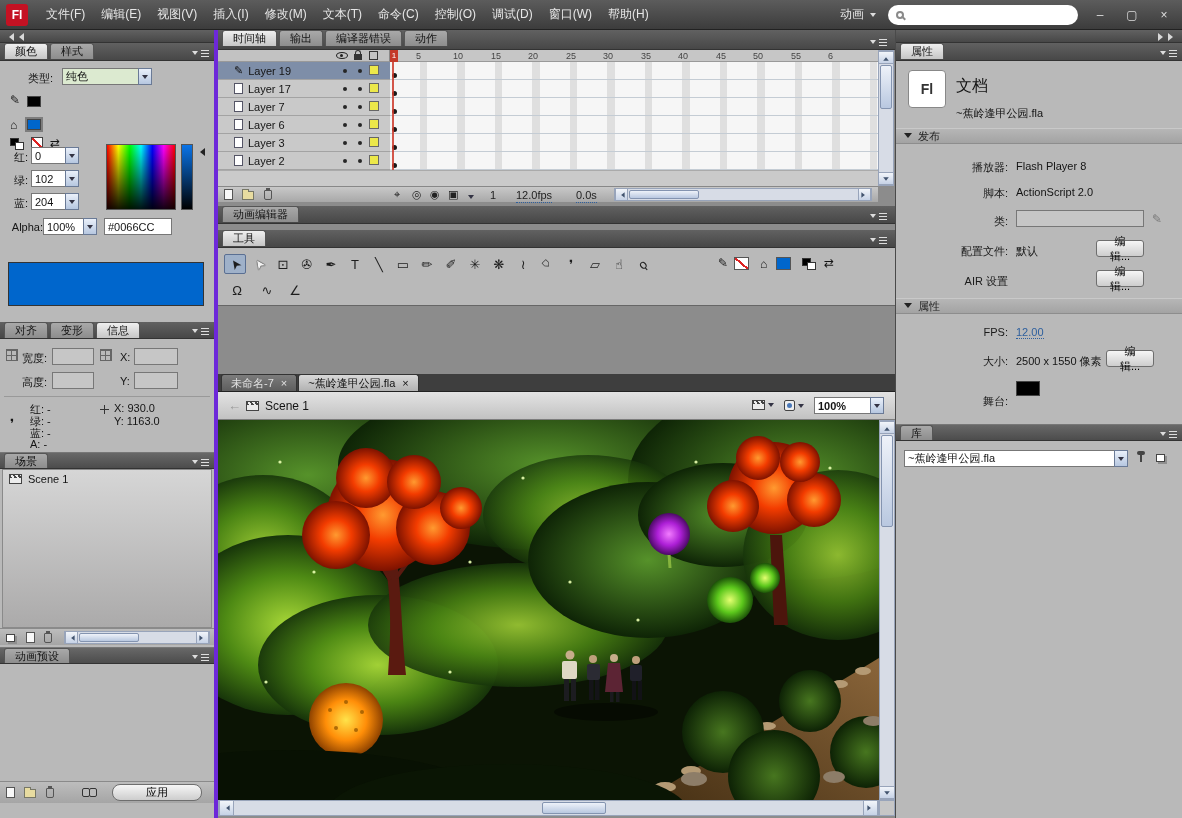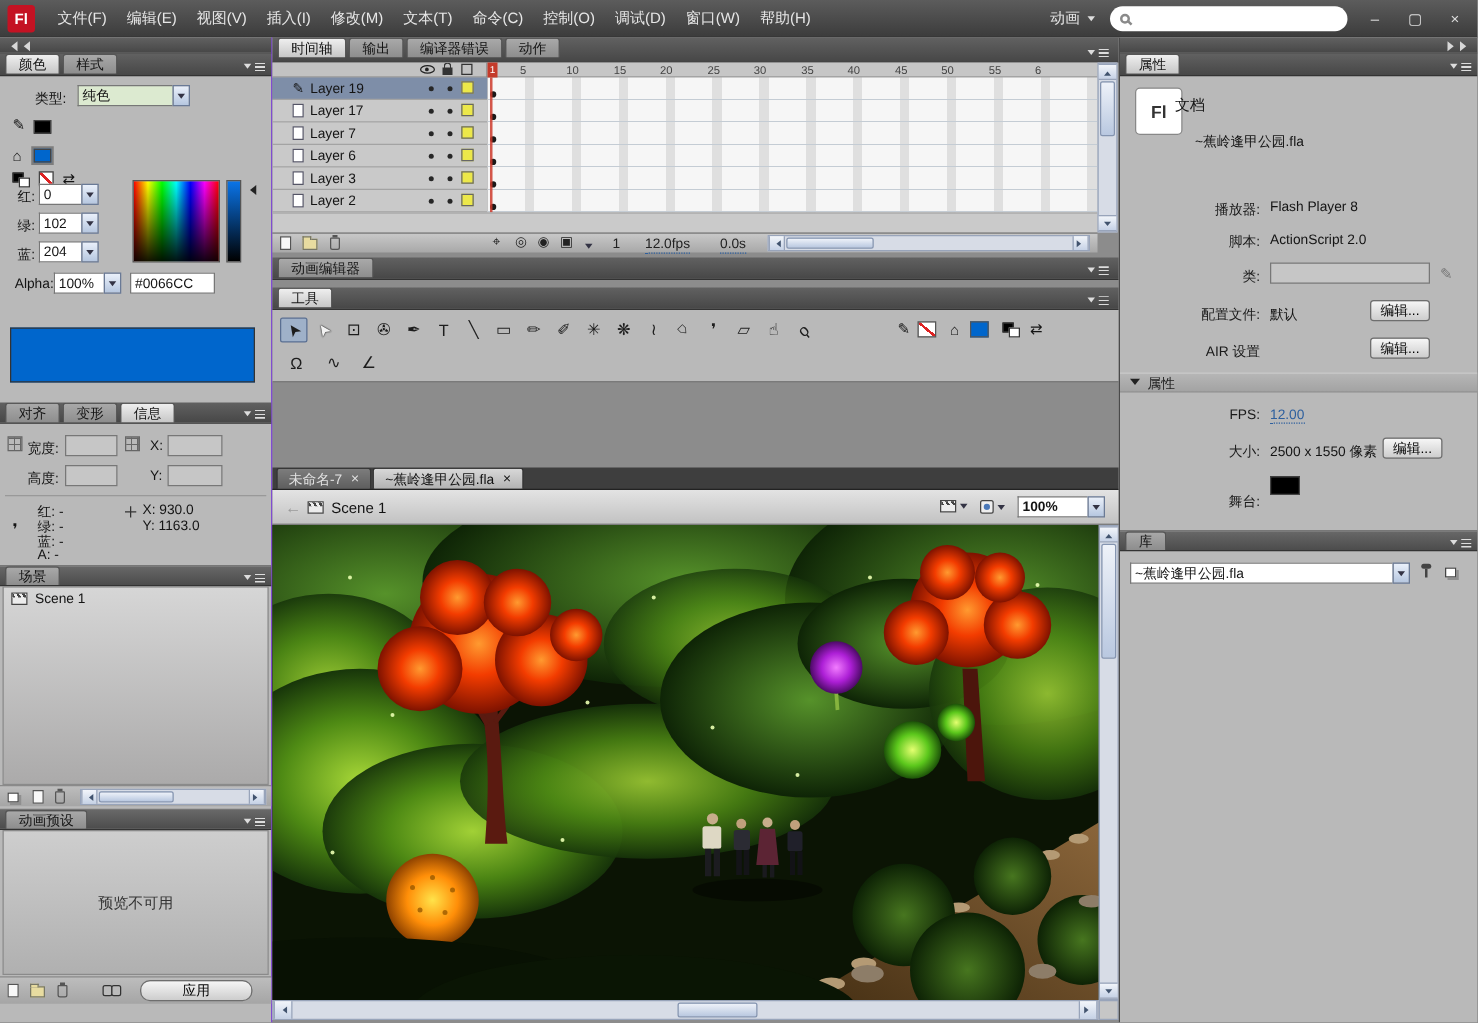"颜色" #left { border-right: 1px solid #6d28d9 -> 4px solid #6d28d9 }
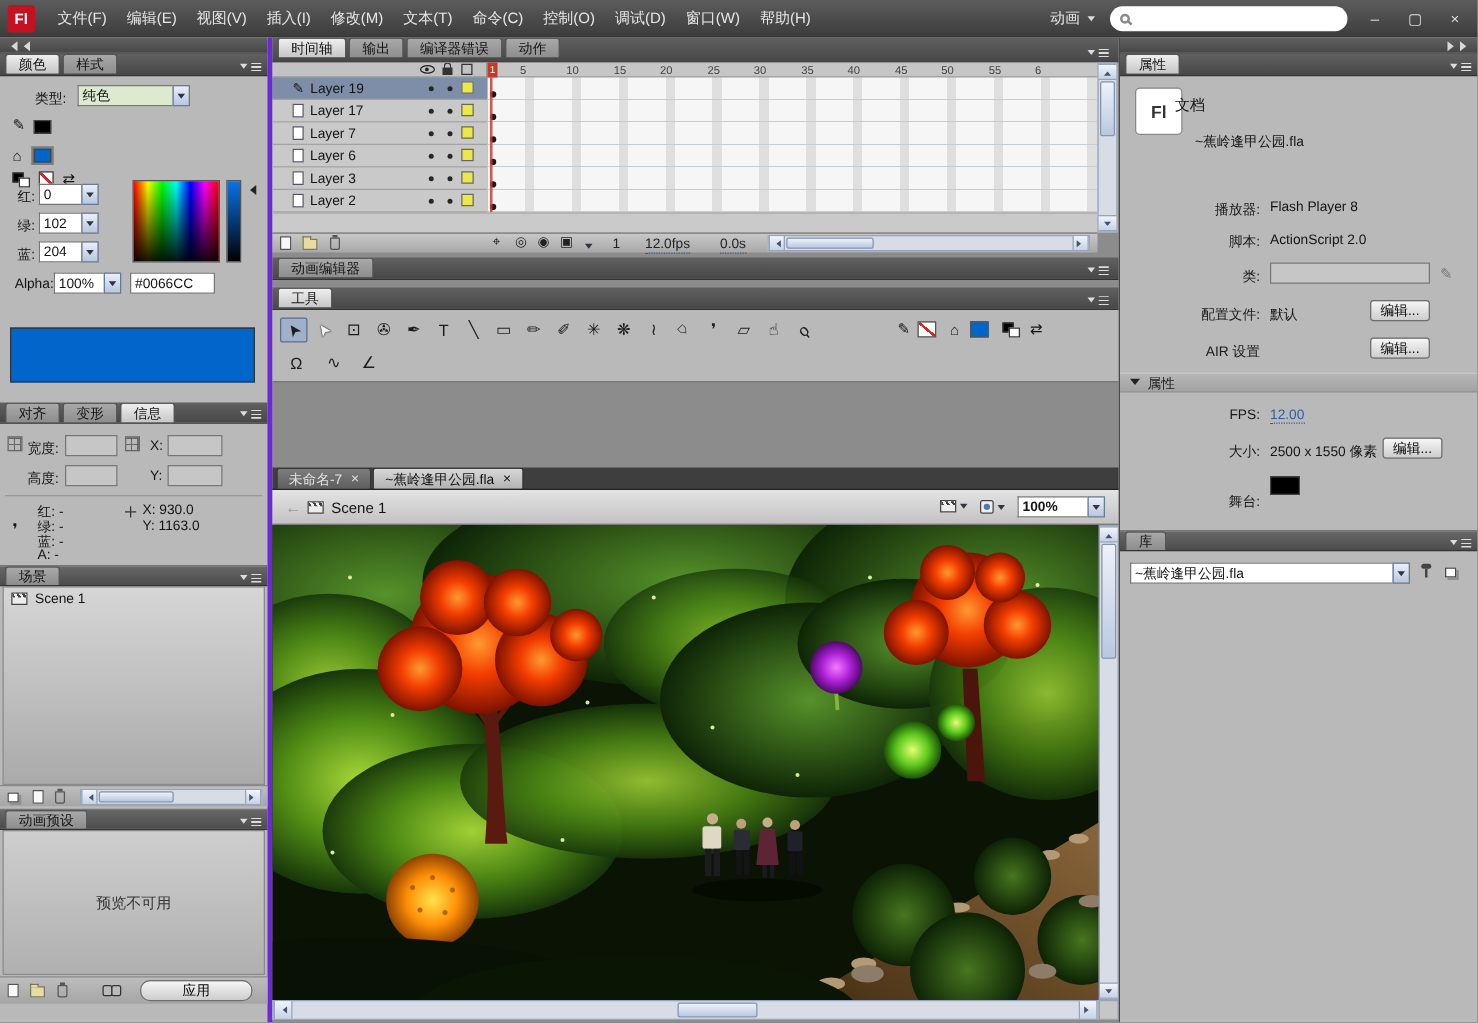"文档" span.lbl { font-size: 12px -> 16px; left: 44px -> 60px }
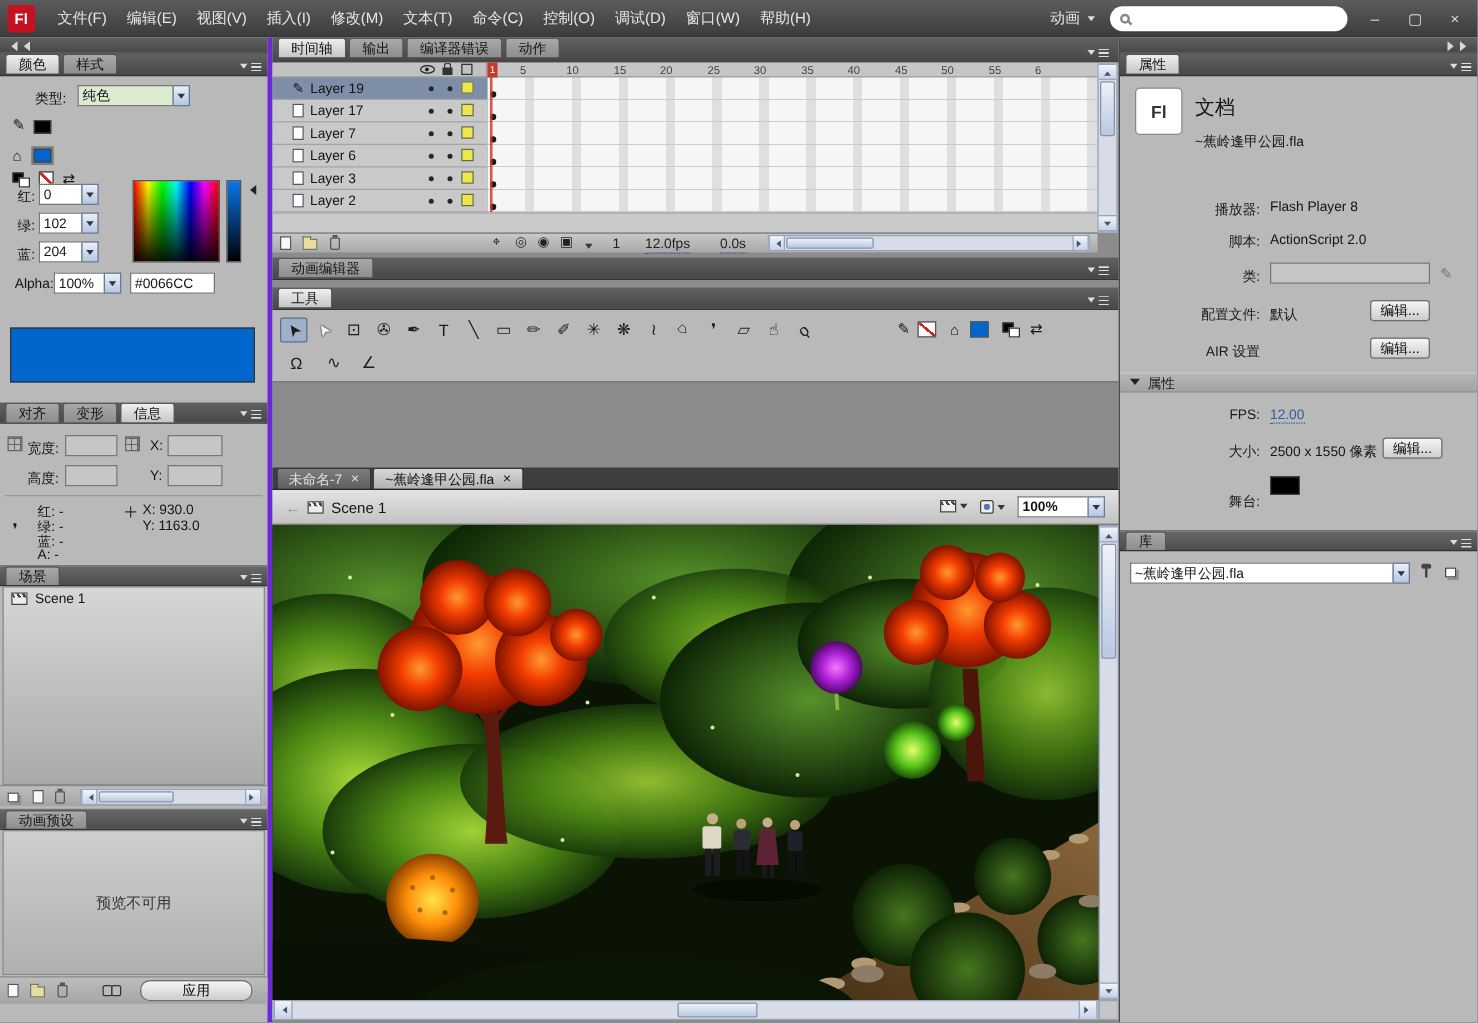"发布" div.sect { html: none -> <div> <i></i> <span>发布</span> </div> }
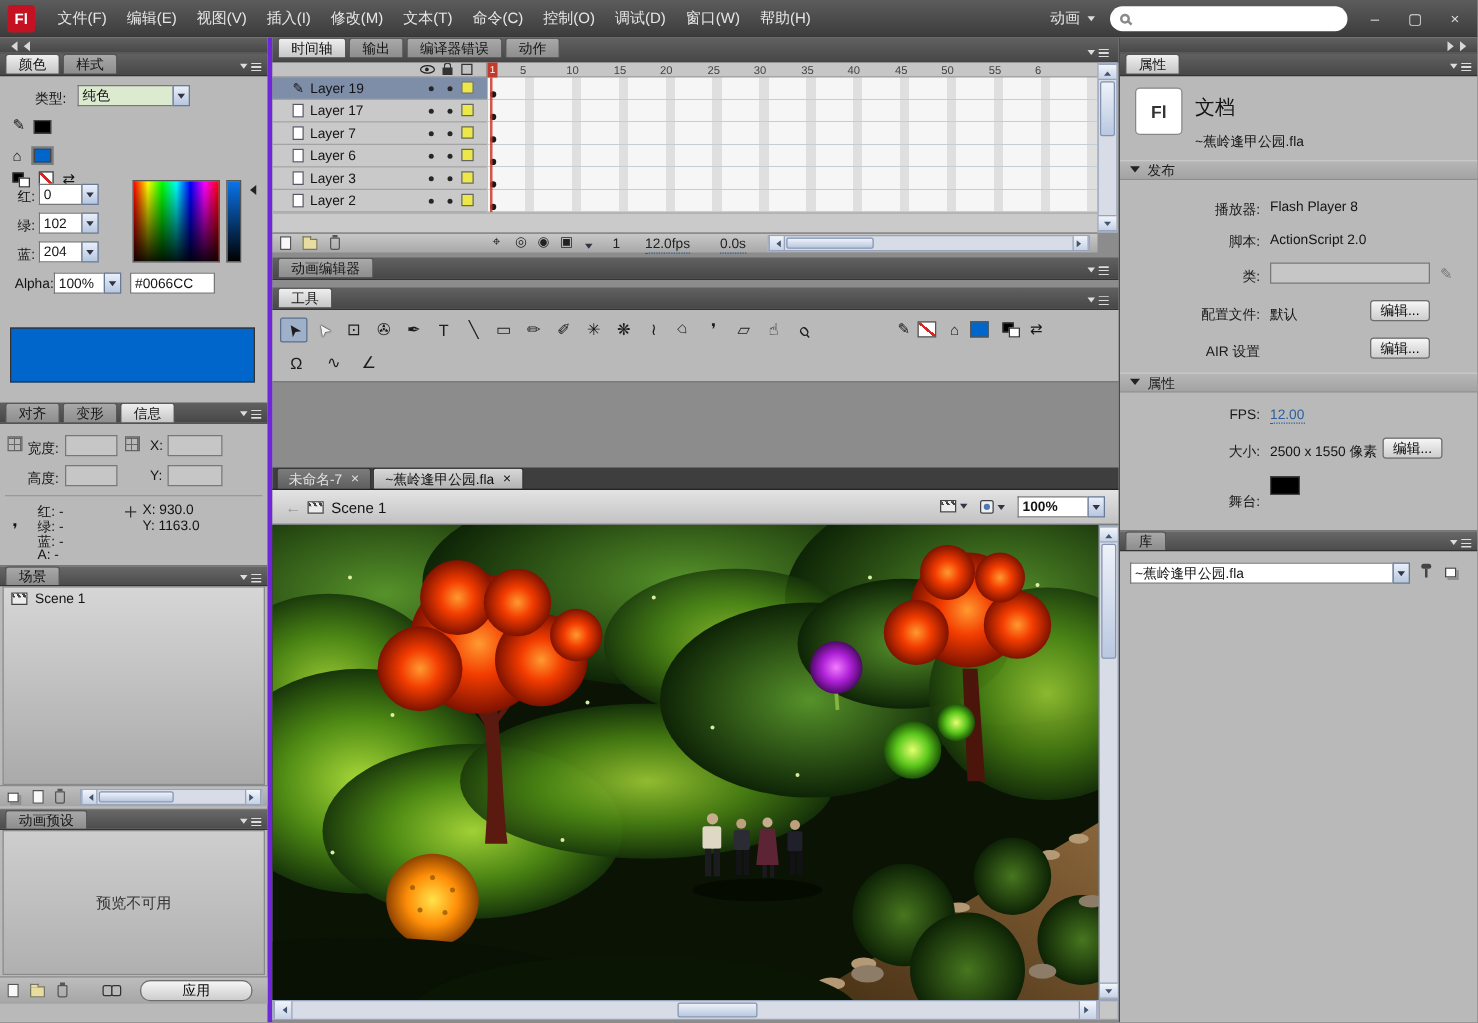"编辑..." .btn { padding: 0 6px -> 0 16px }
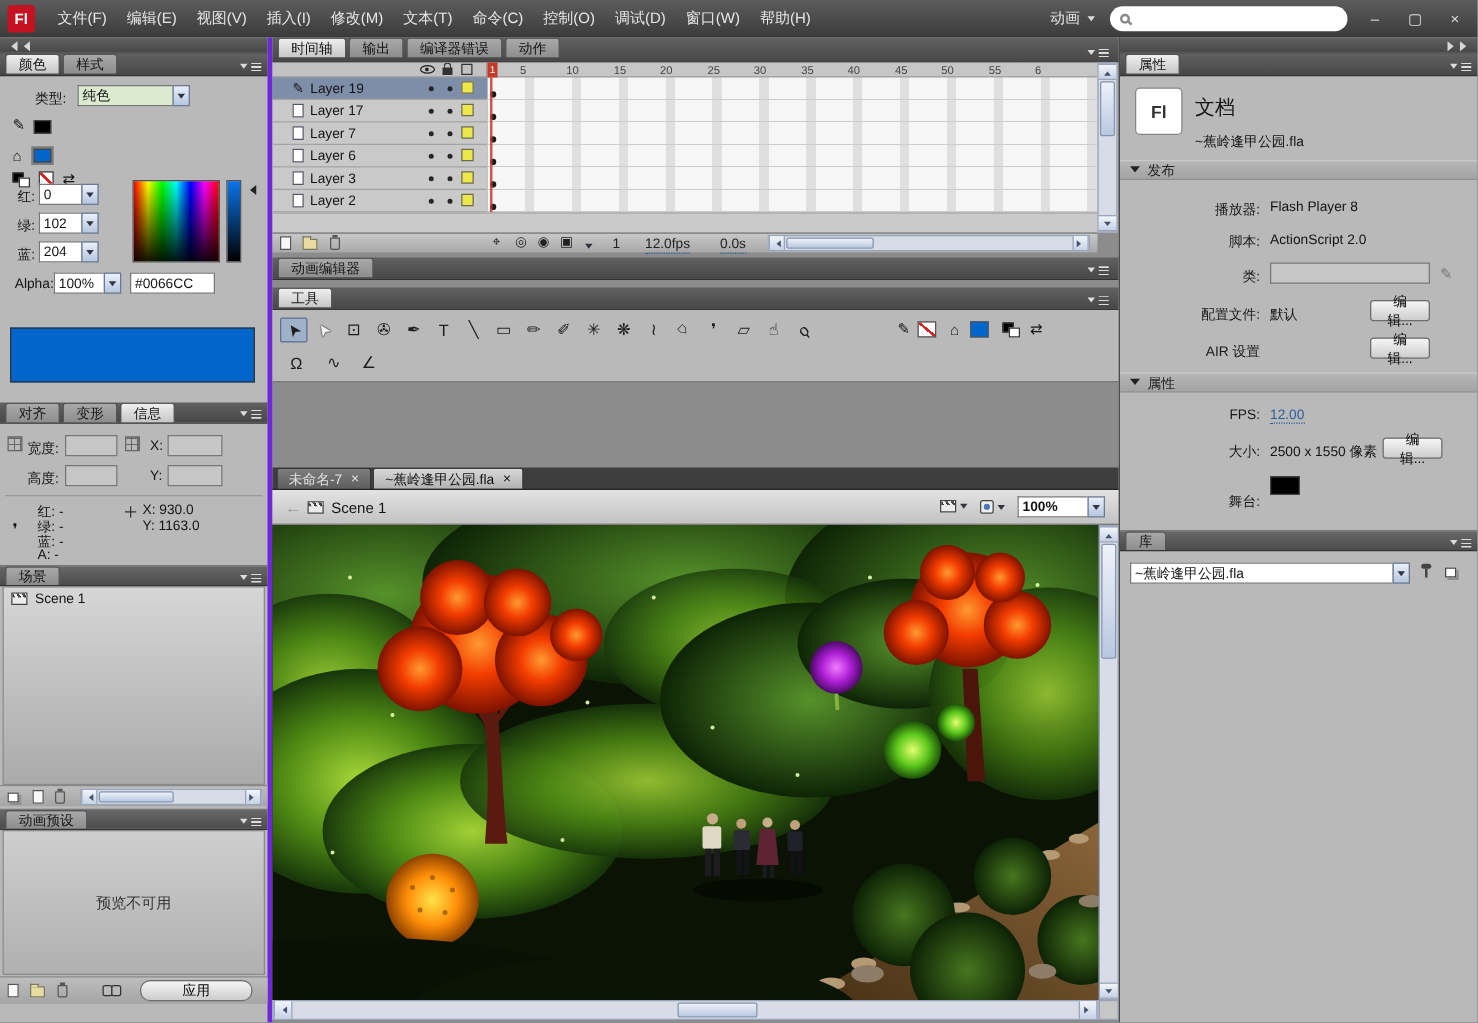"预览不可用" div.presets-body { html: <div> <span>预览不可用</span> </div> -> none }
